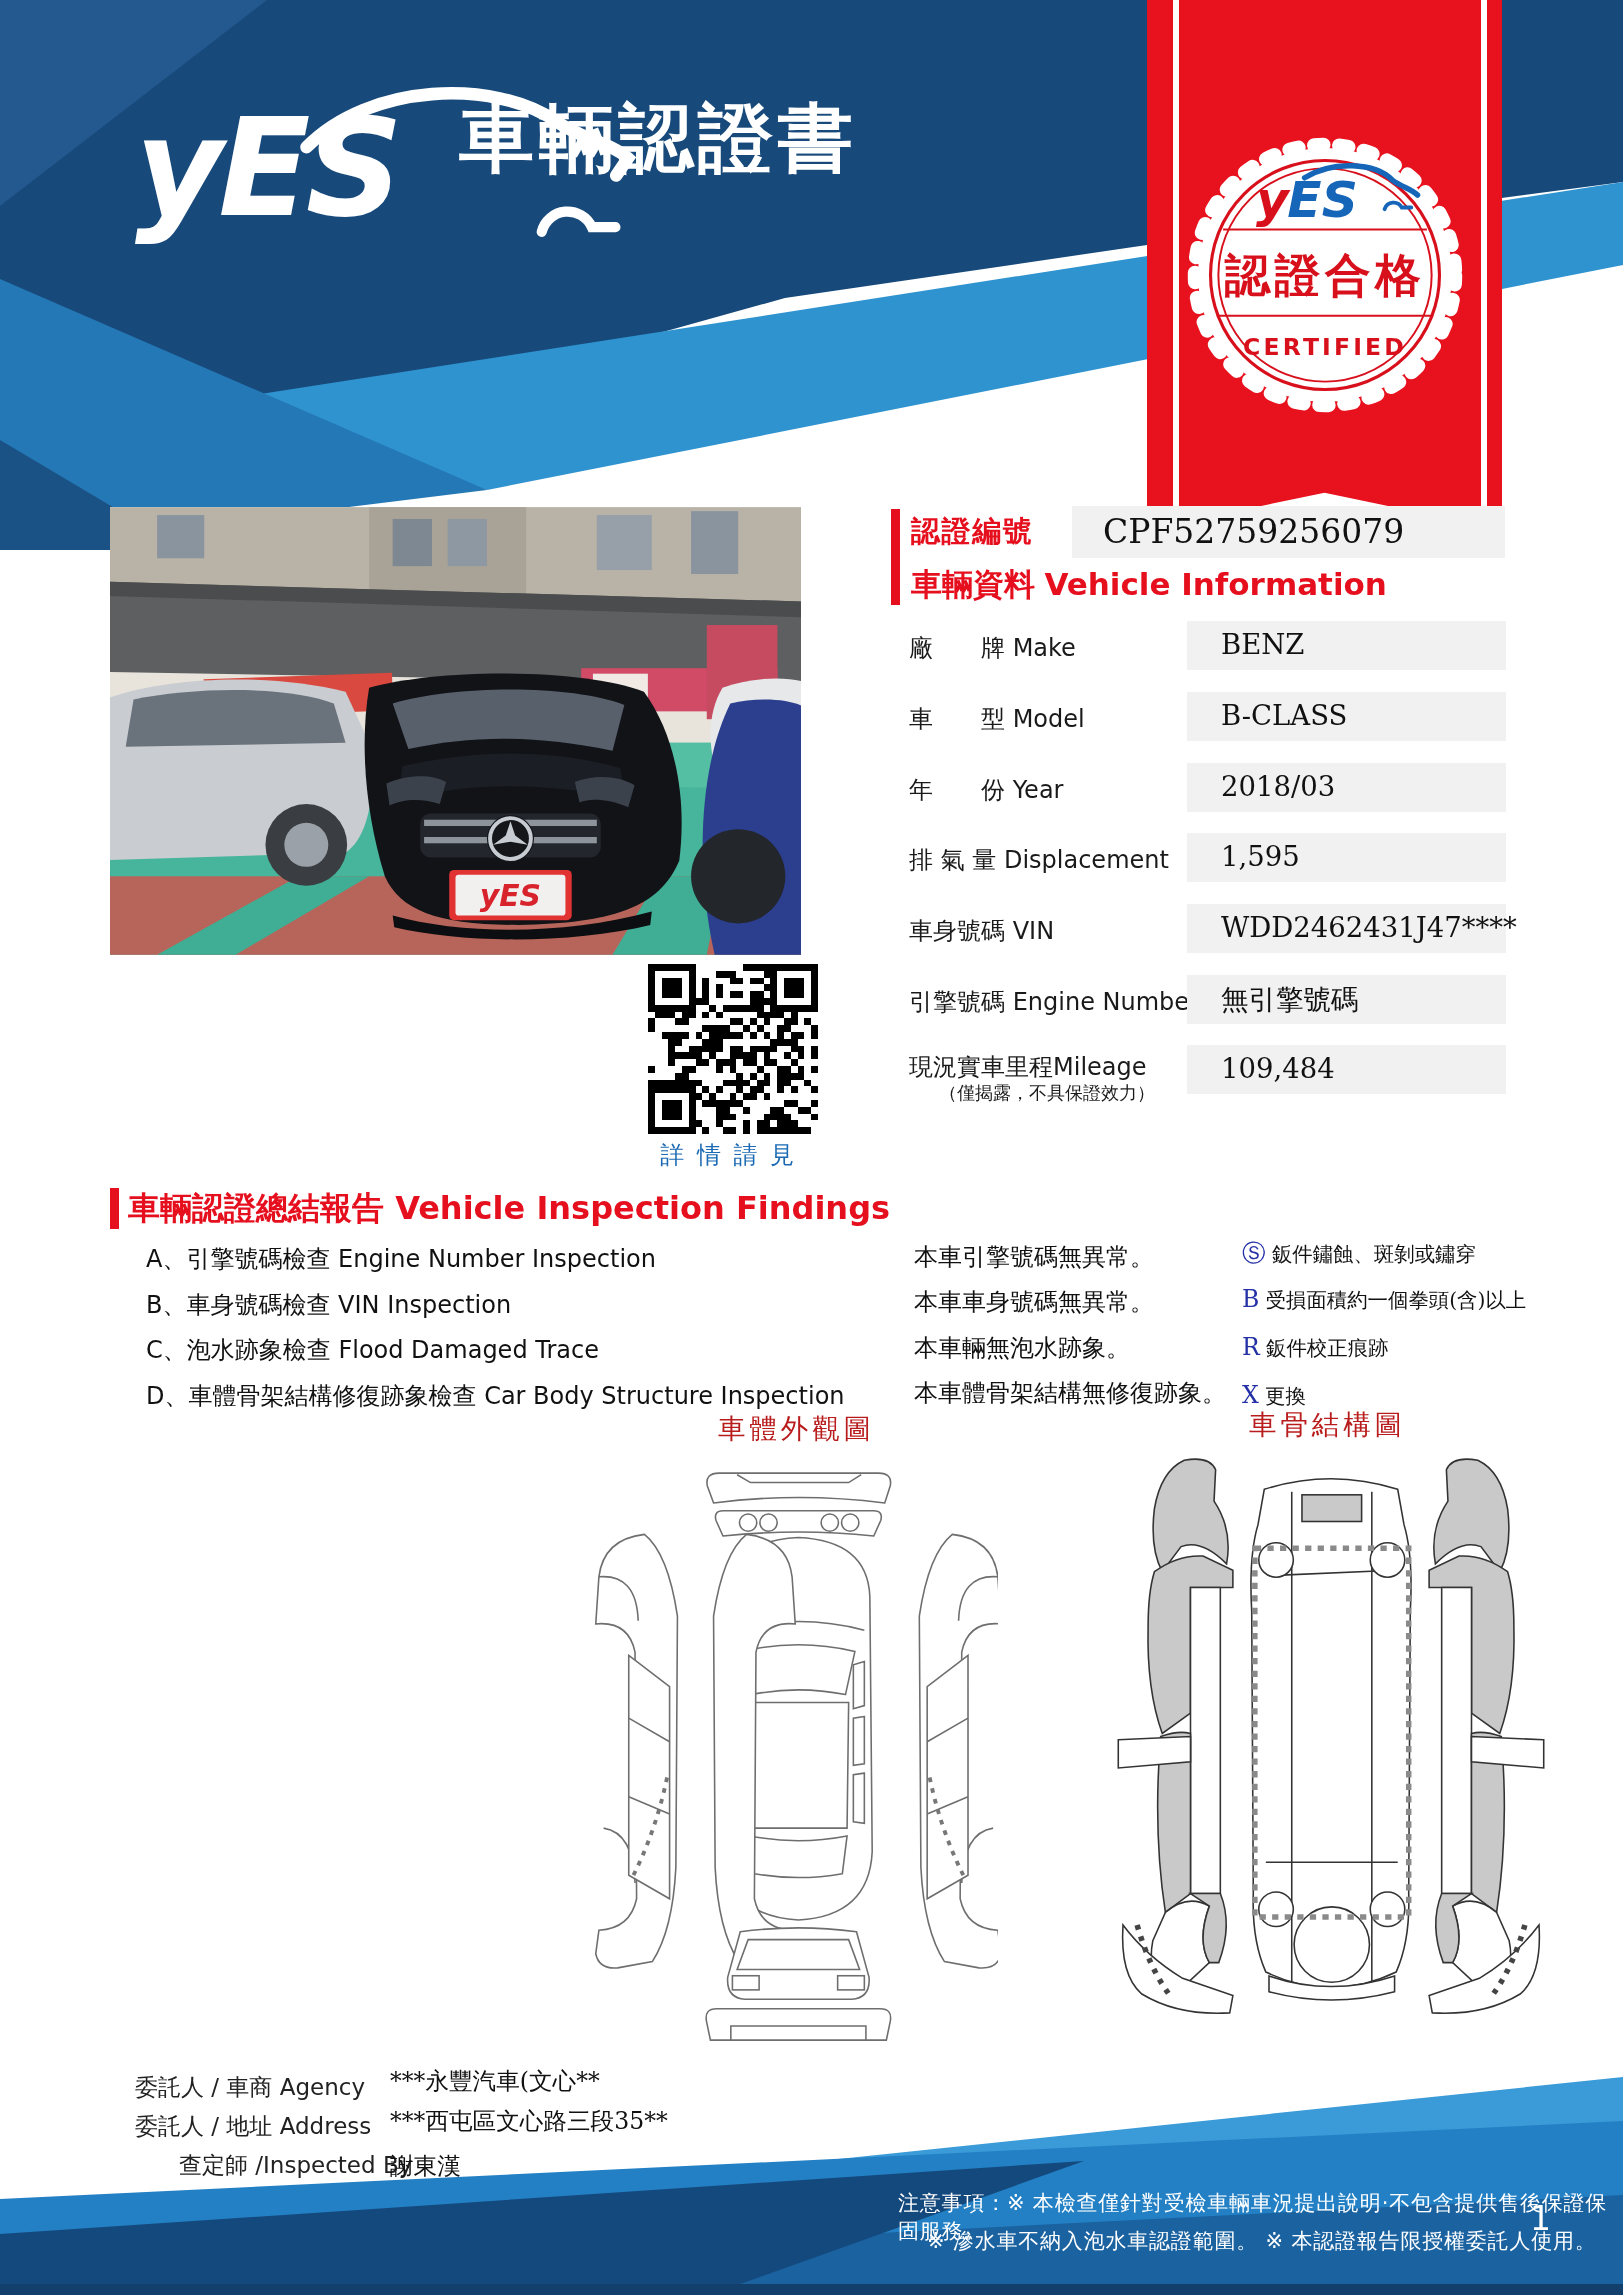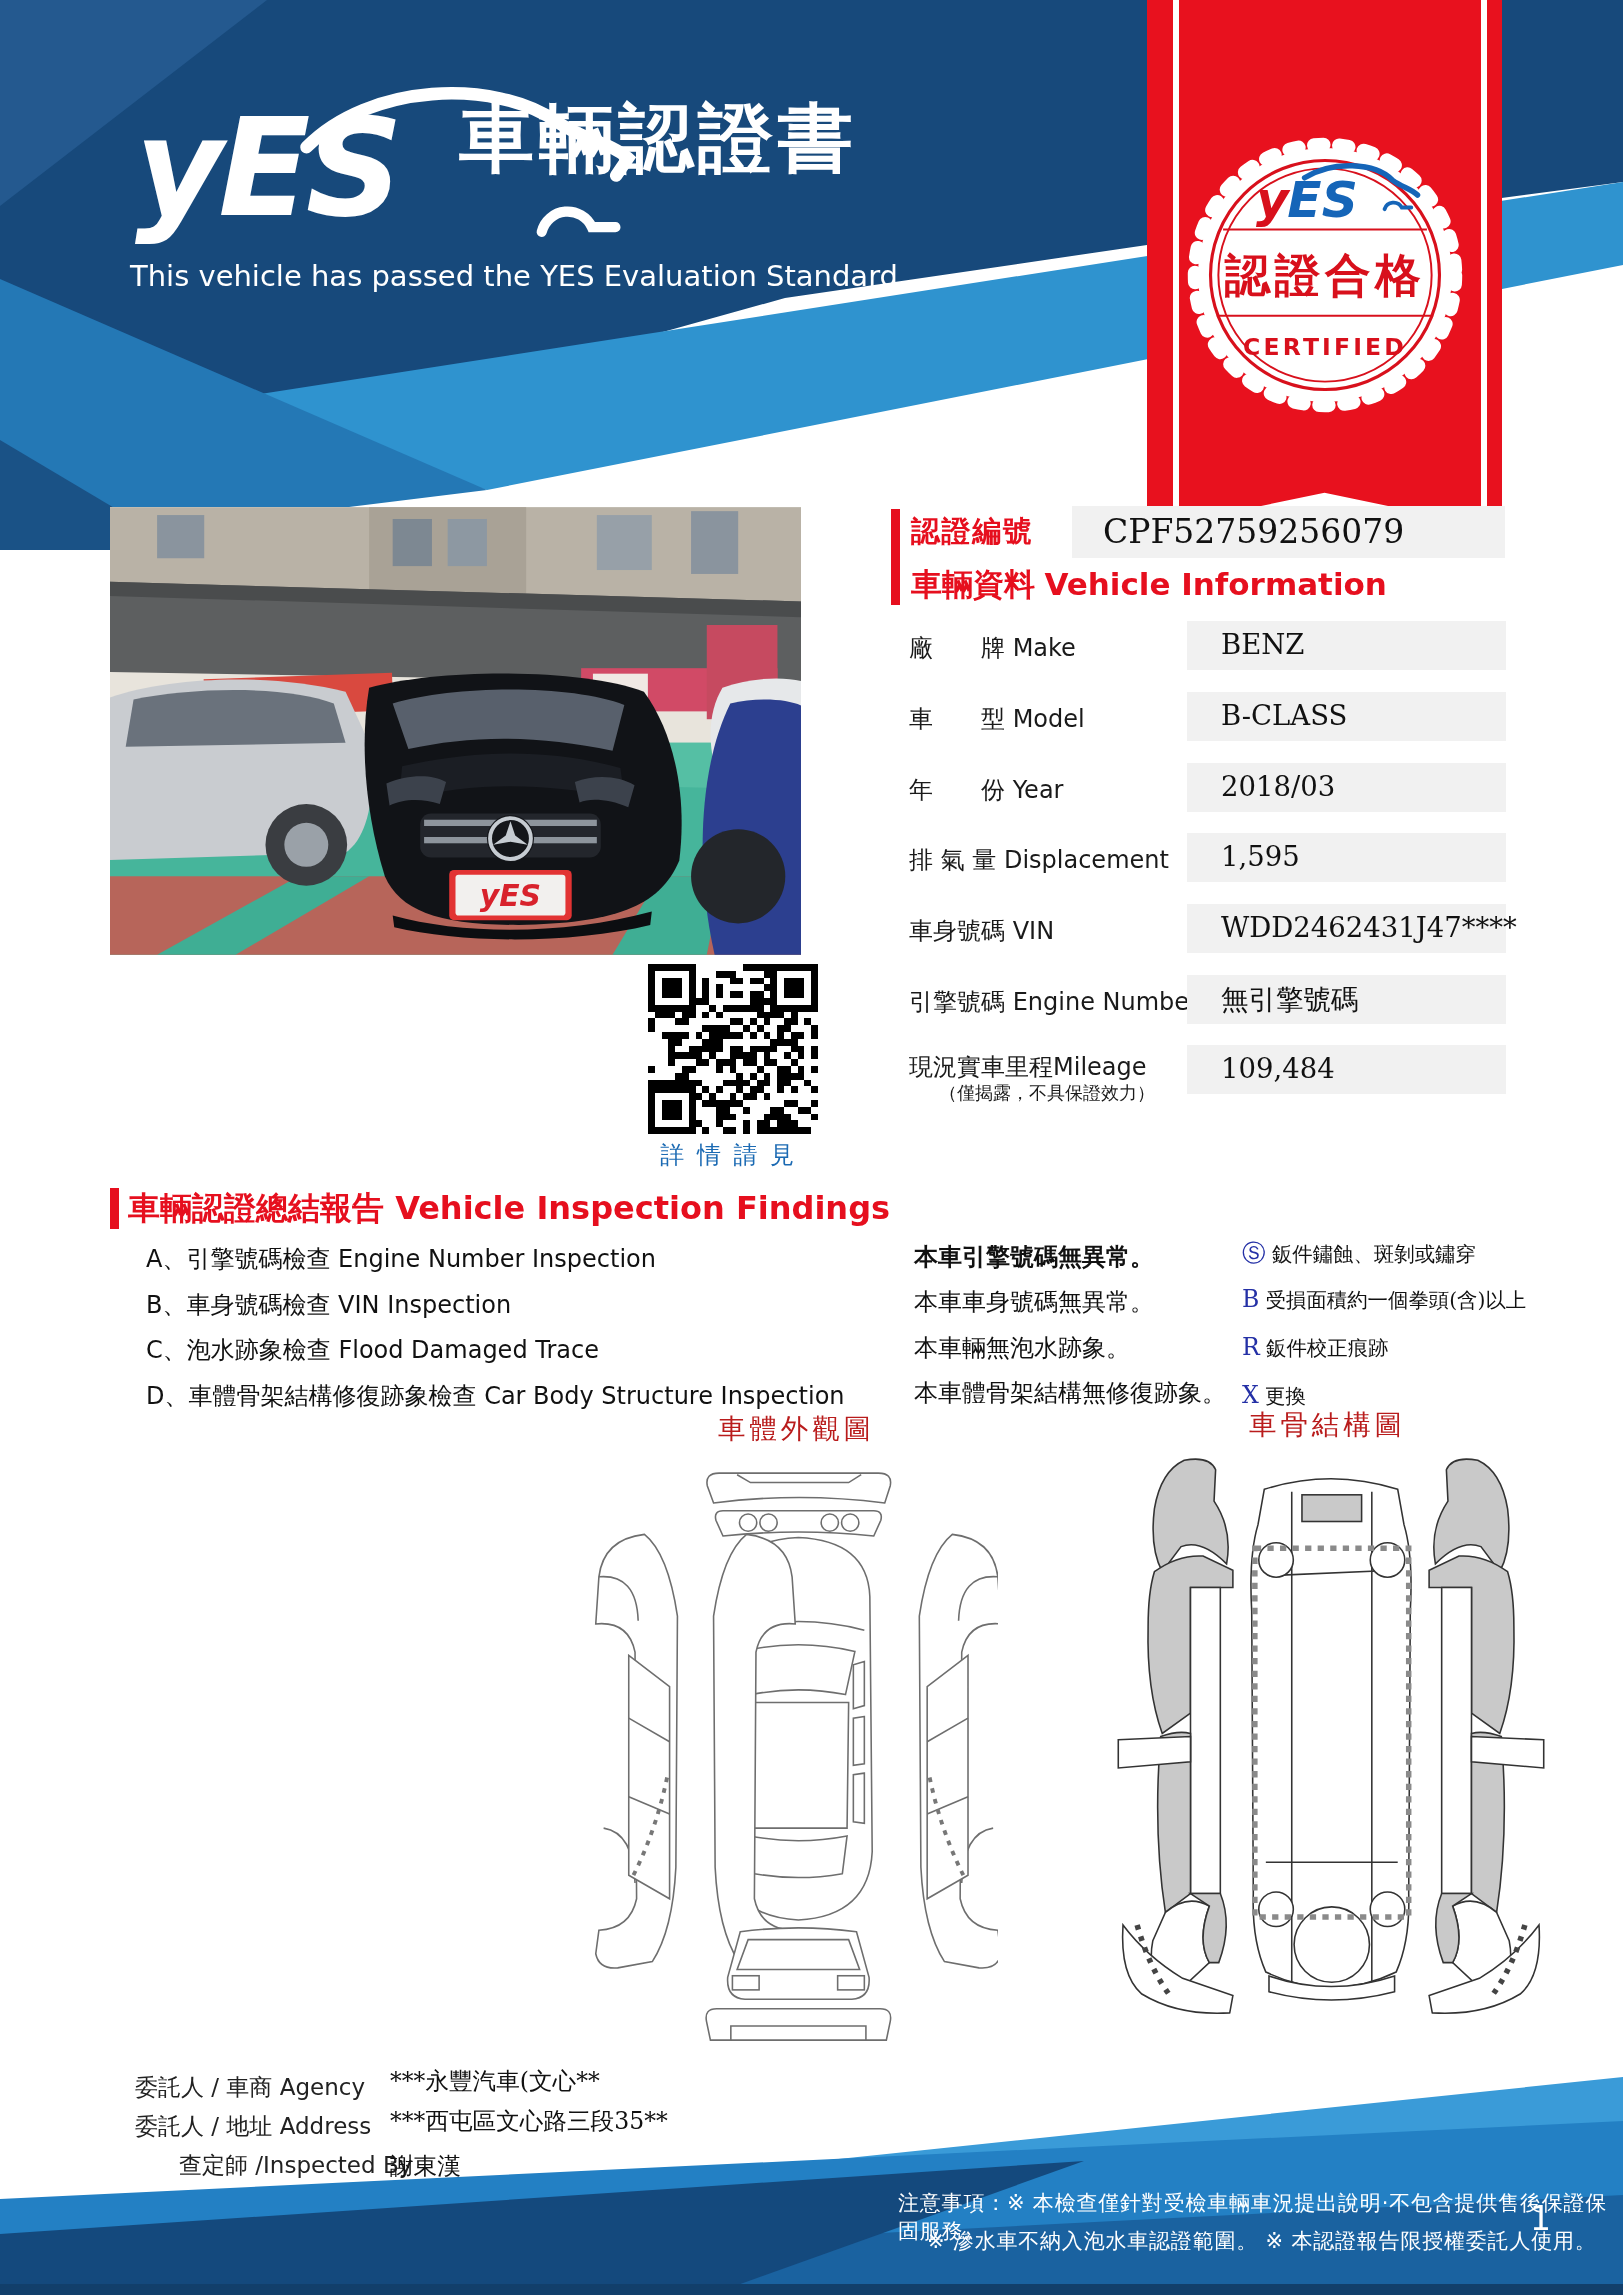"This vehicle has passed the" div.abs { html: <div>This vehicle has passed the YES Evaluation Standard</div> -> none }
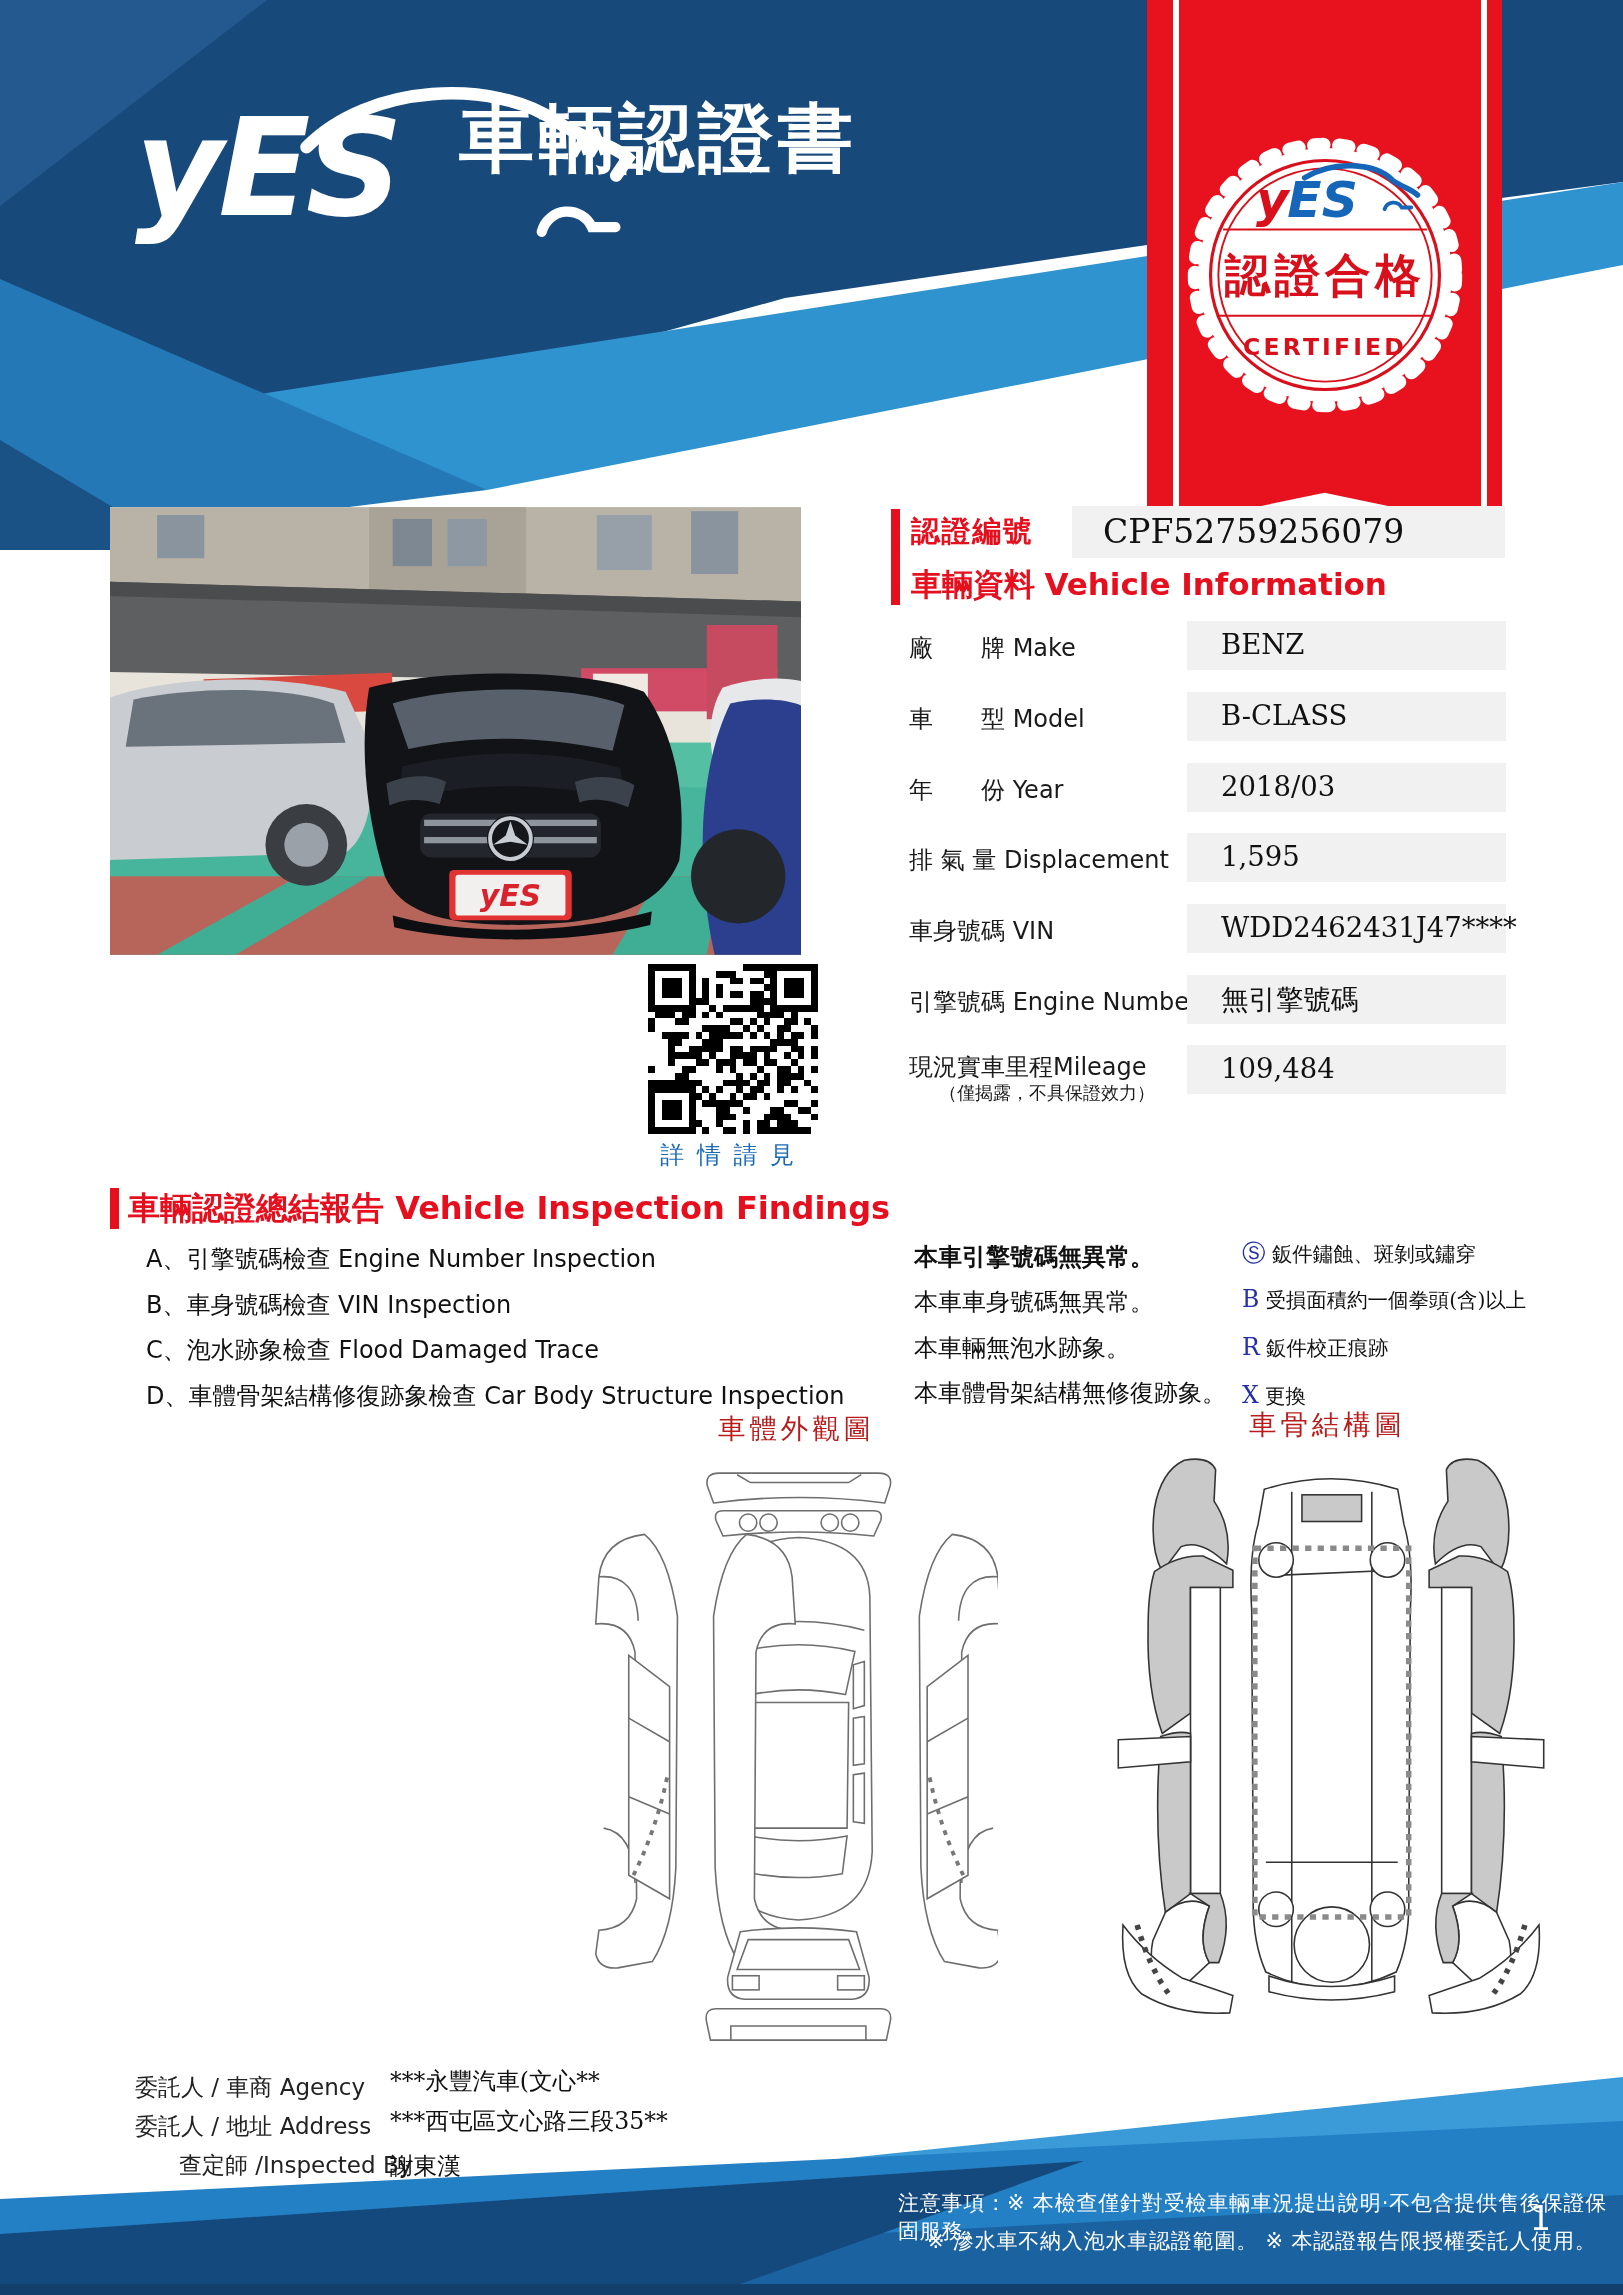"本車引擎號碼無異常。" div.find-res { font-weight: bold -> none }
